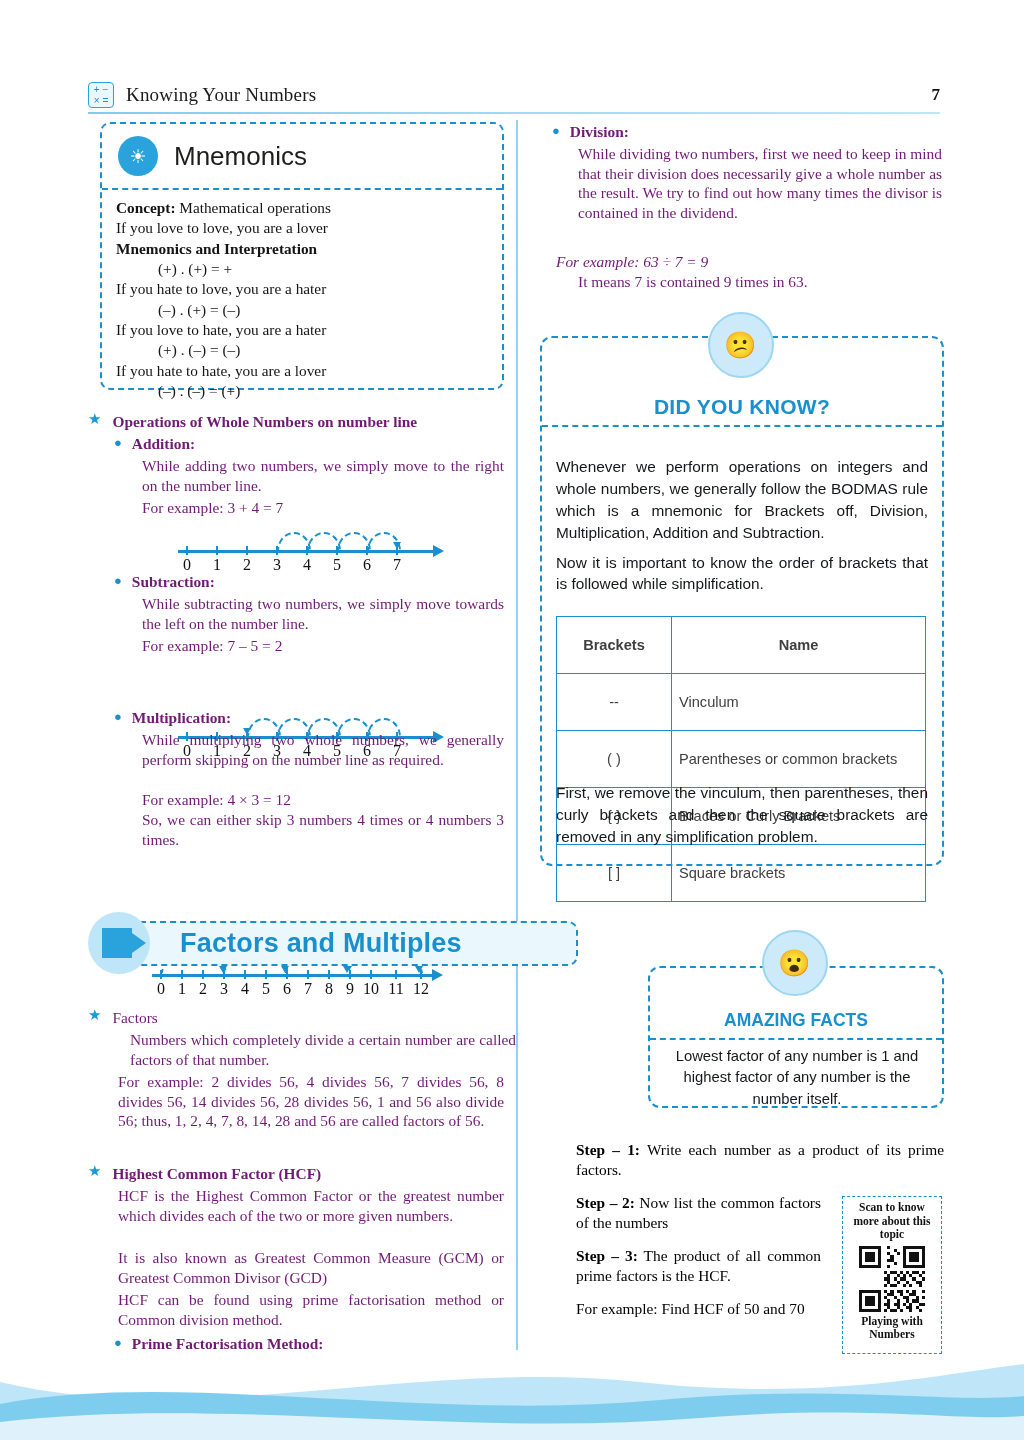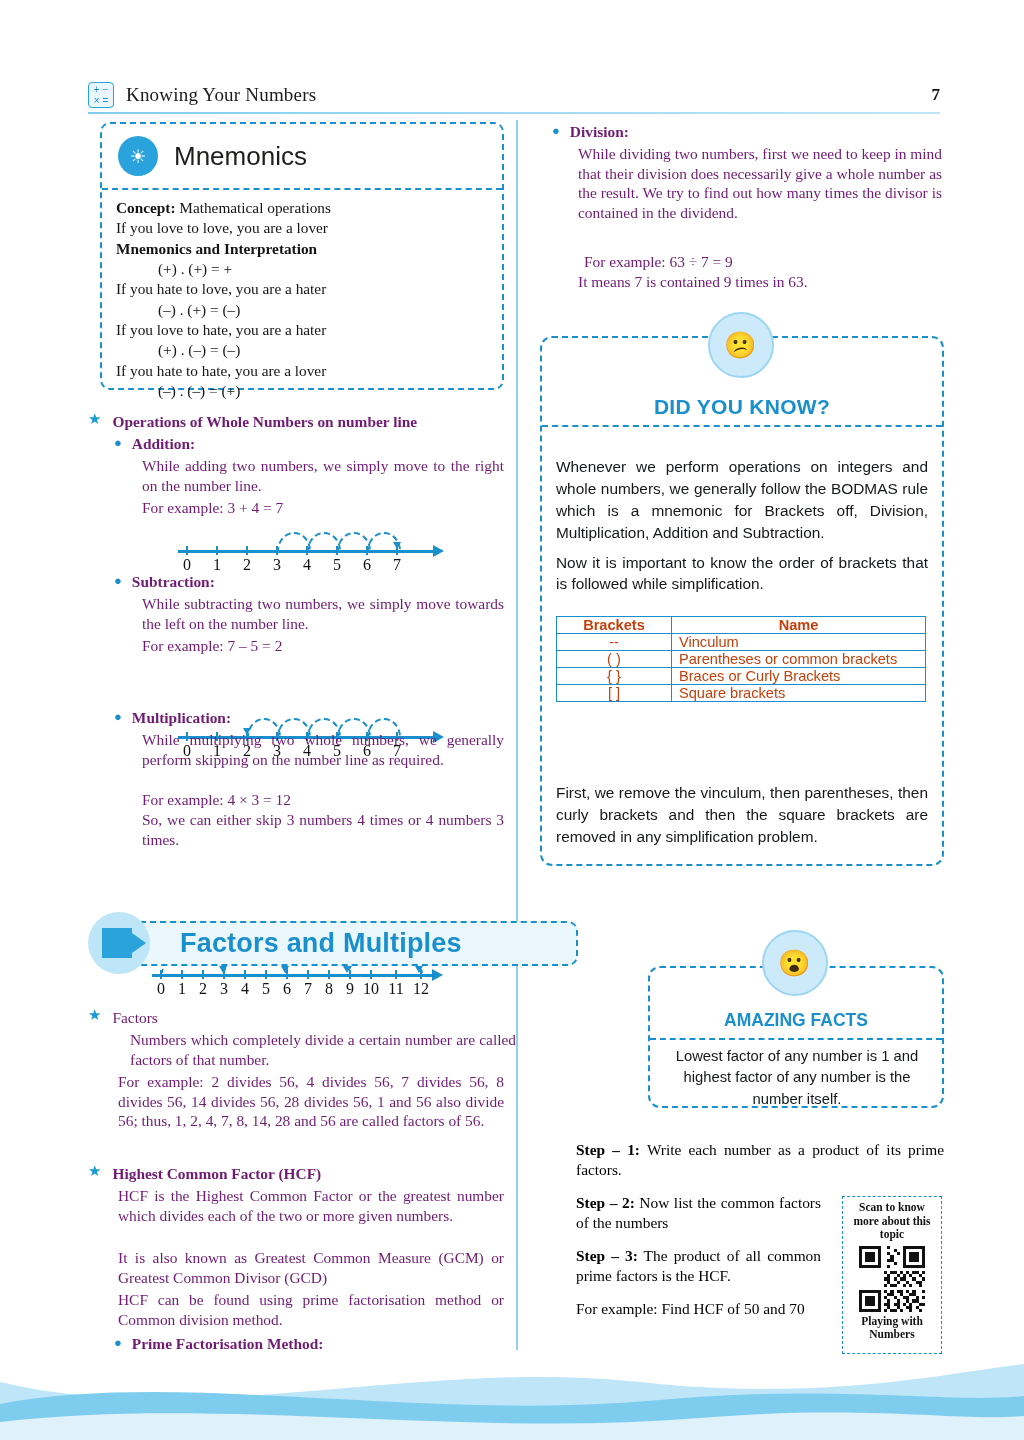"For example: 63 ÷ 7" div.rc { font-style: none -> italic; left: 584px -> 556px }
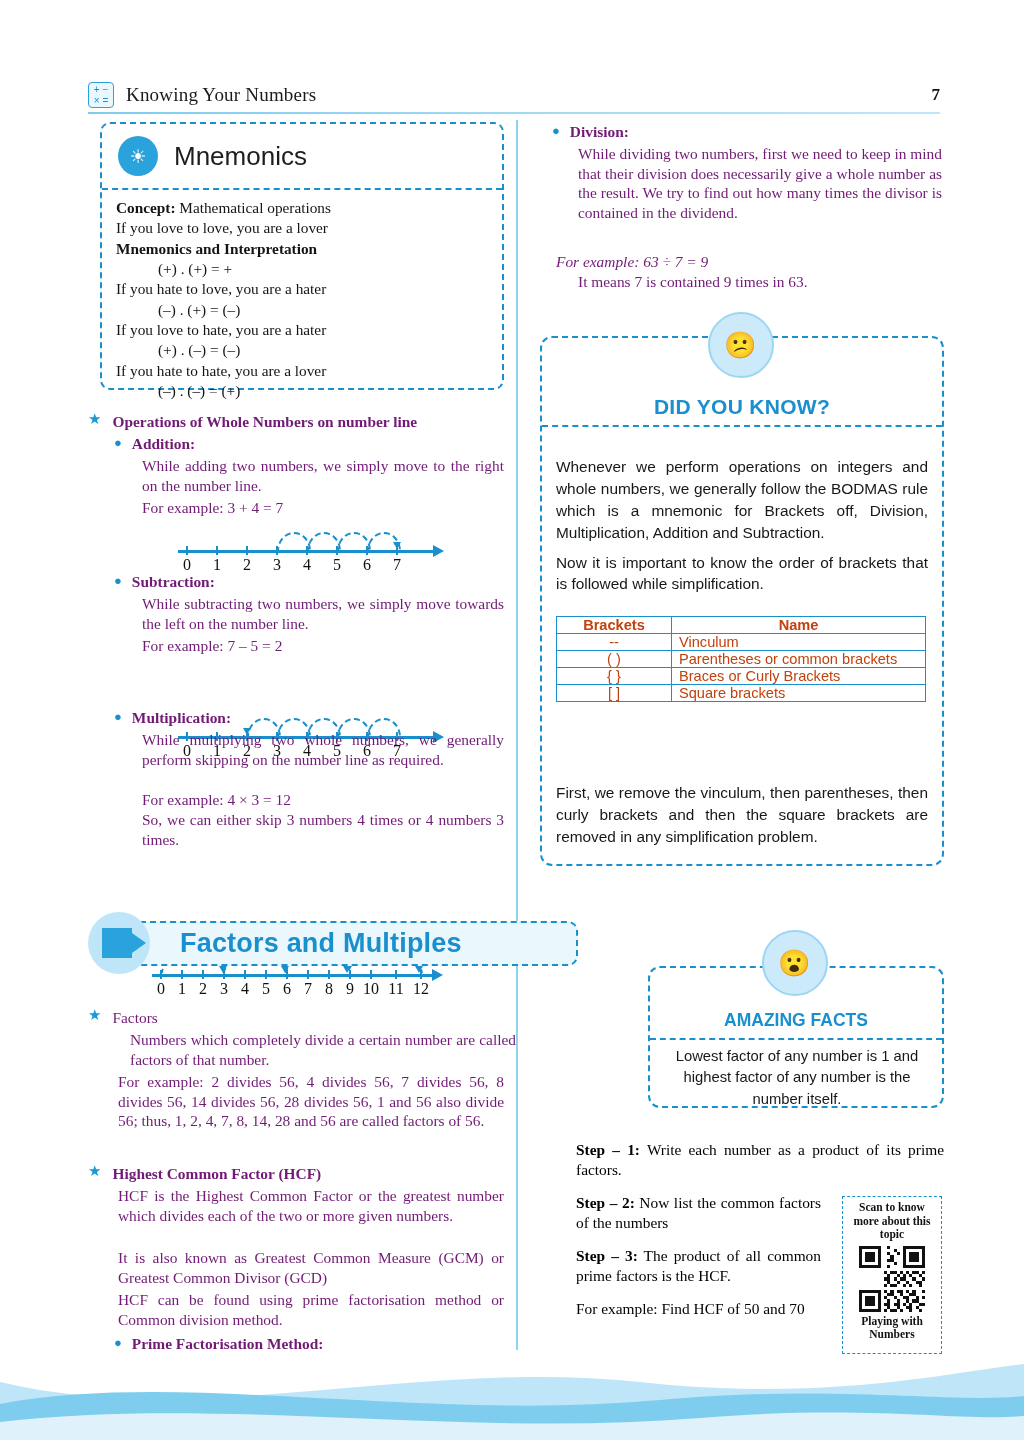"Brackets" .bk-table th, .bk-table td { color: #c2410c -> #404040; padding: 0 7px -> 20px 7px }
